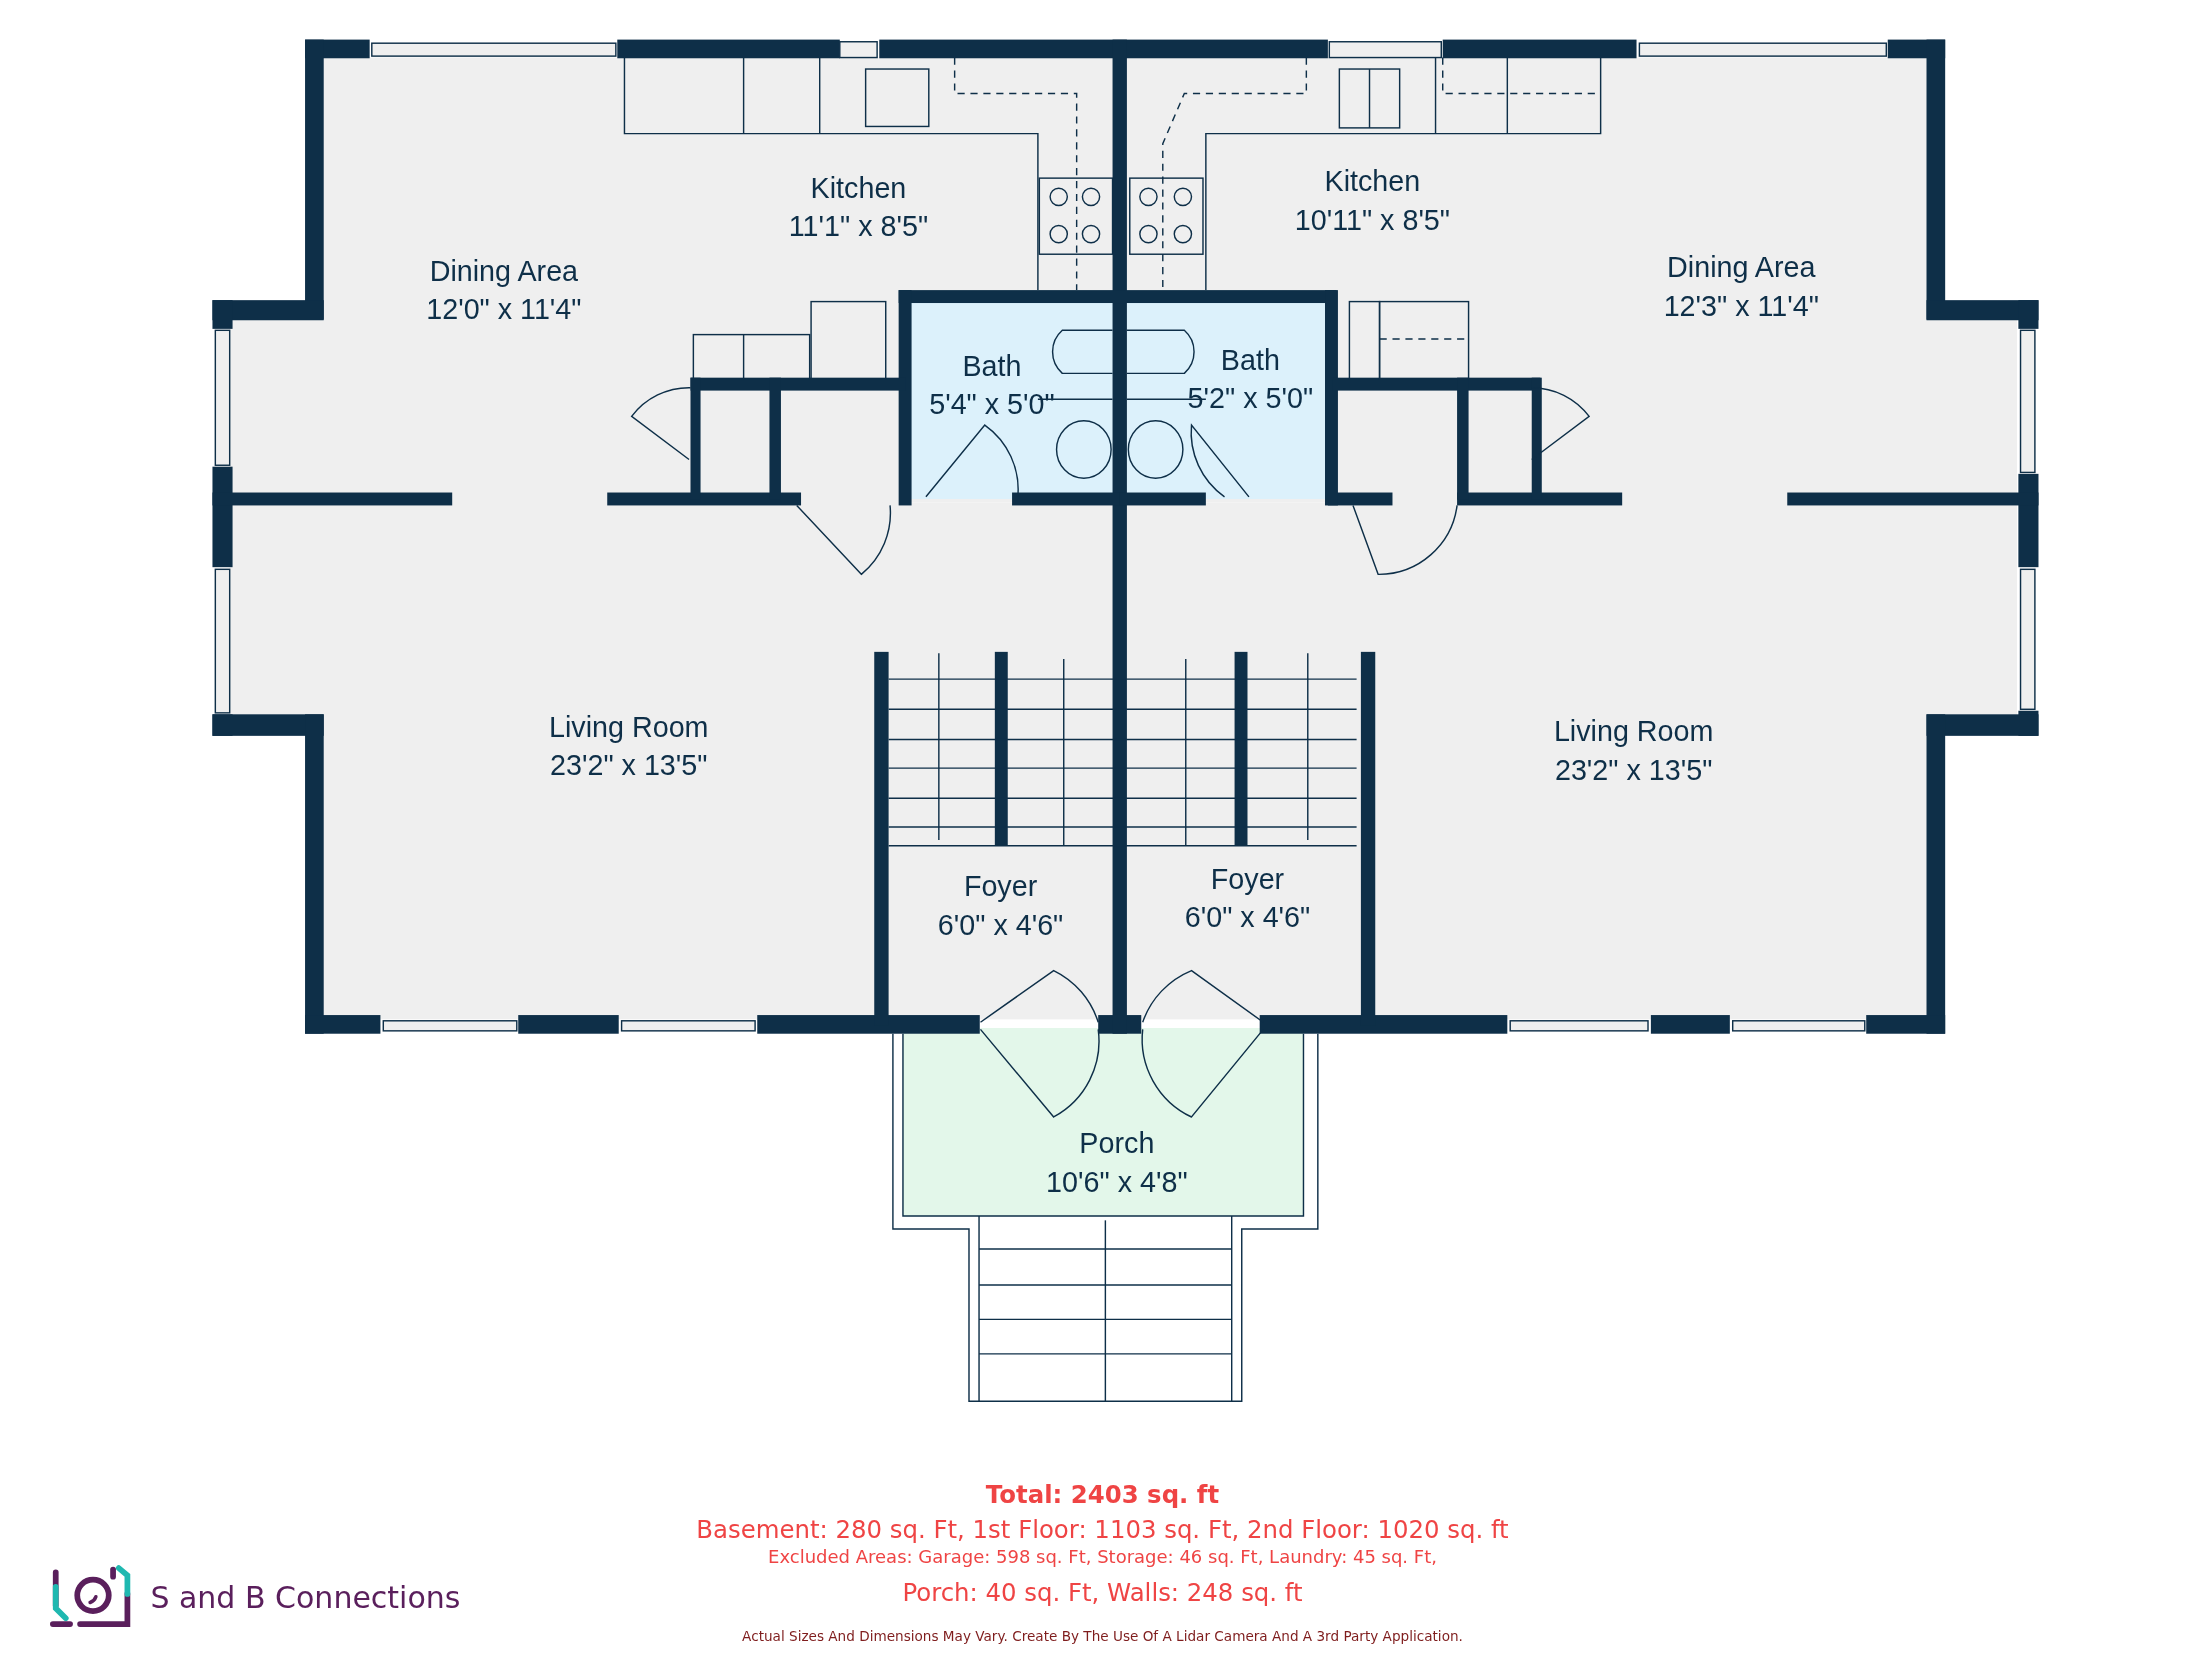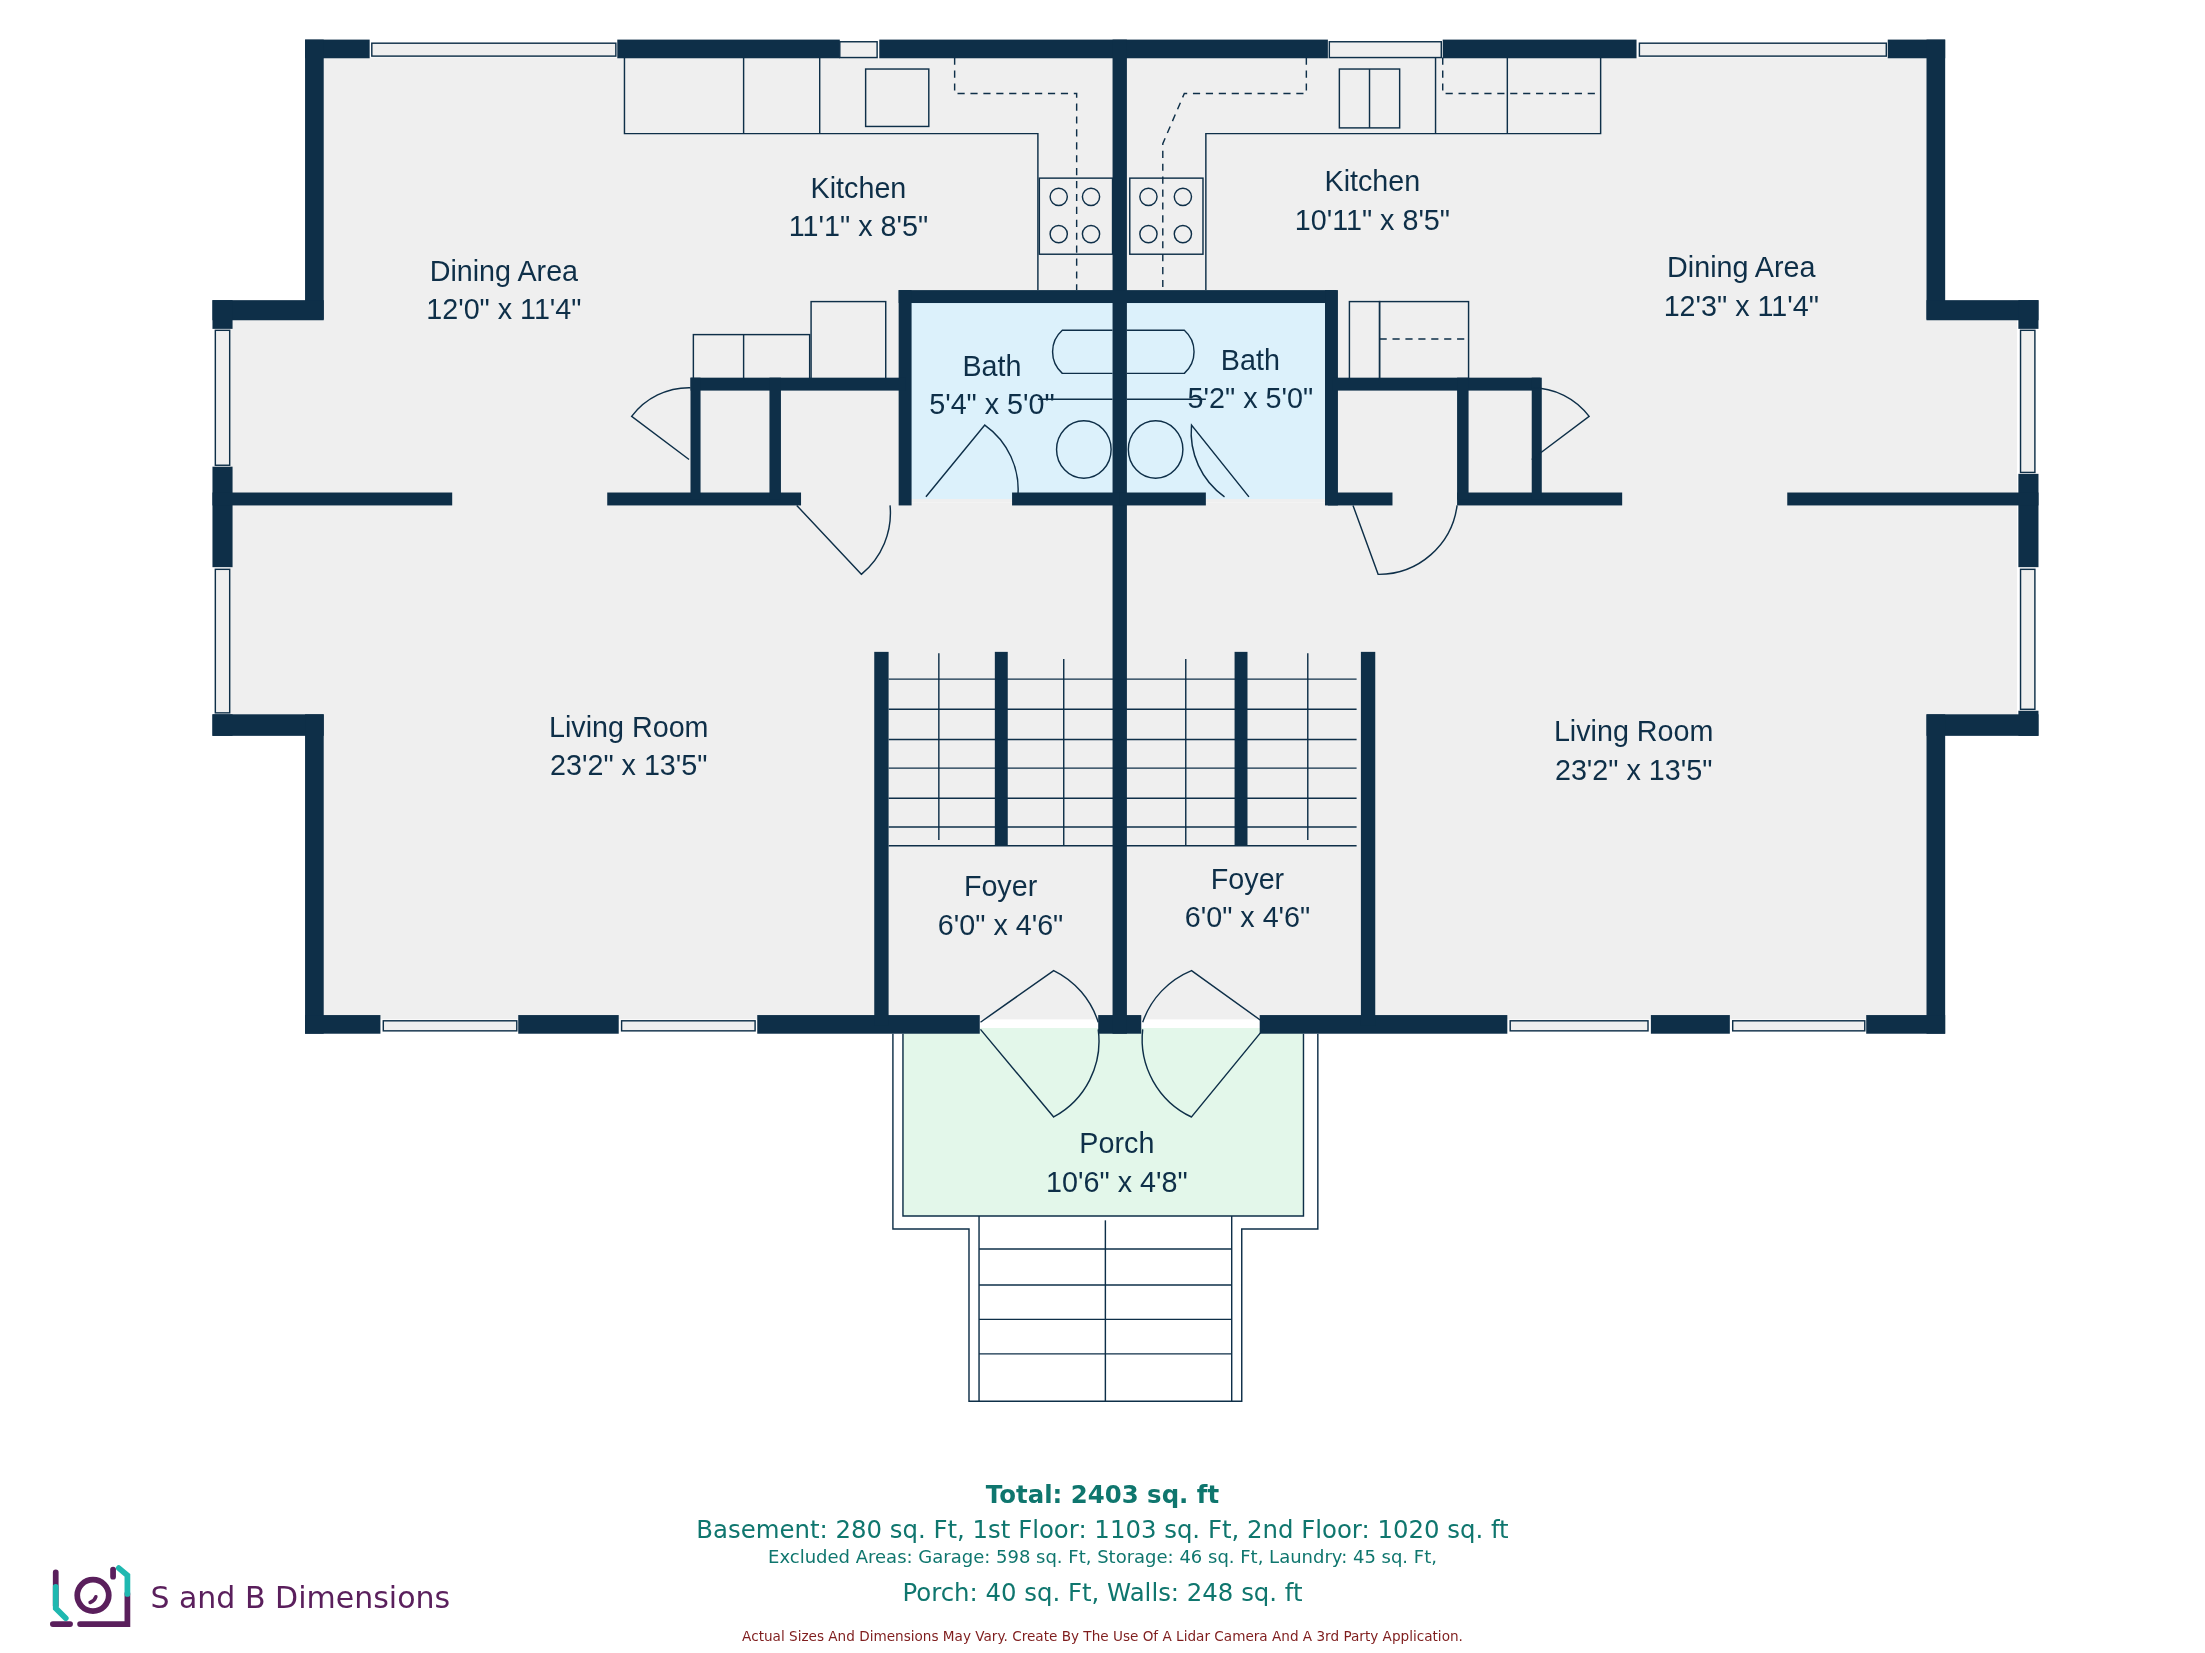"Total: 2403 sq. ft" .footer { color: #0f766e -> #ef4444 }
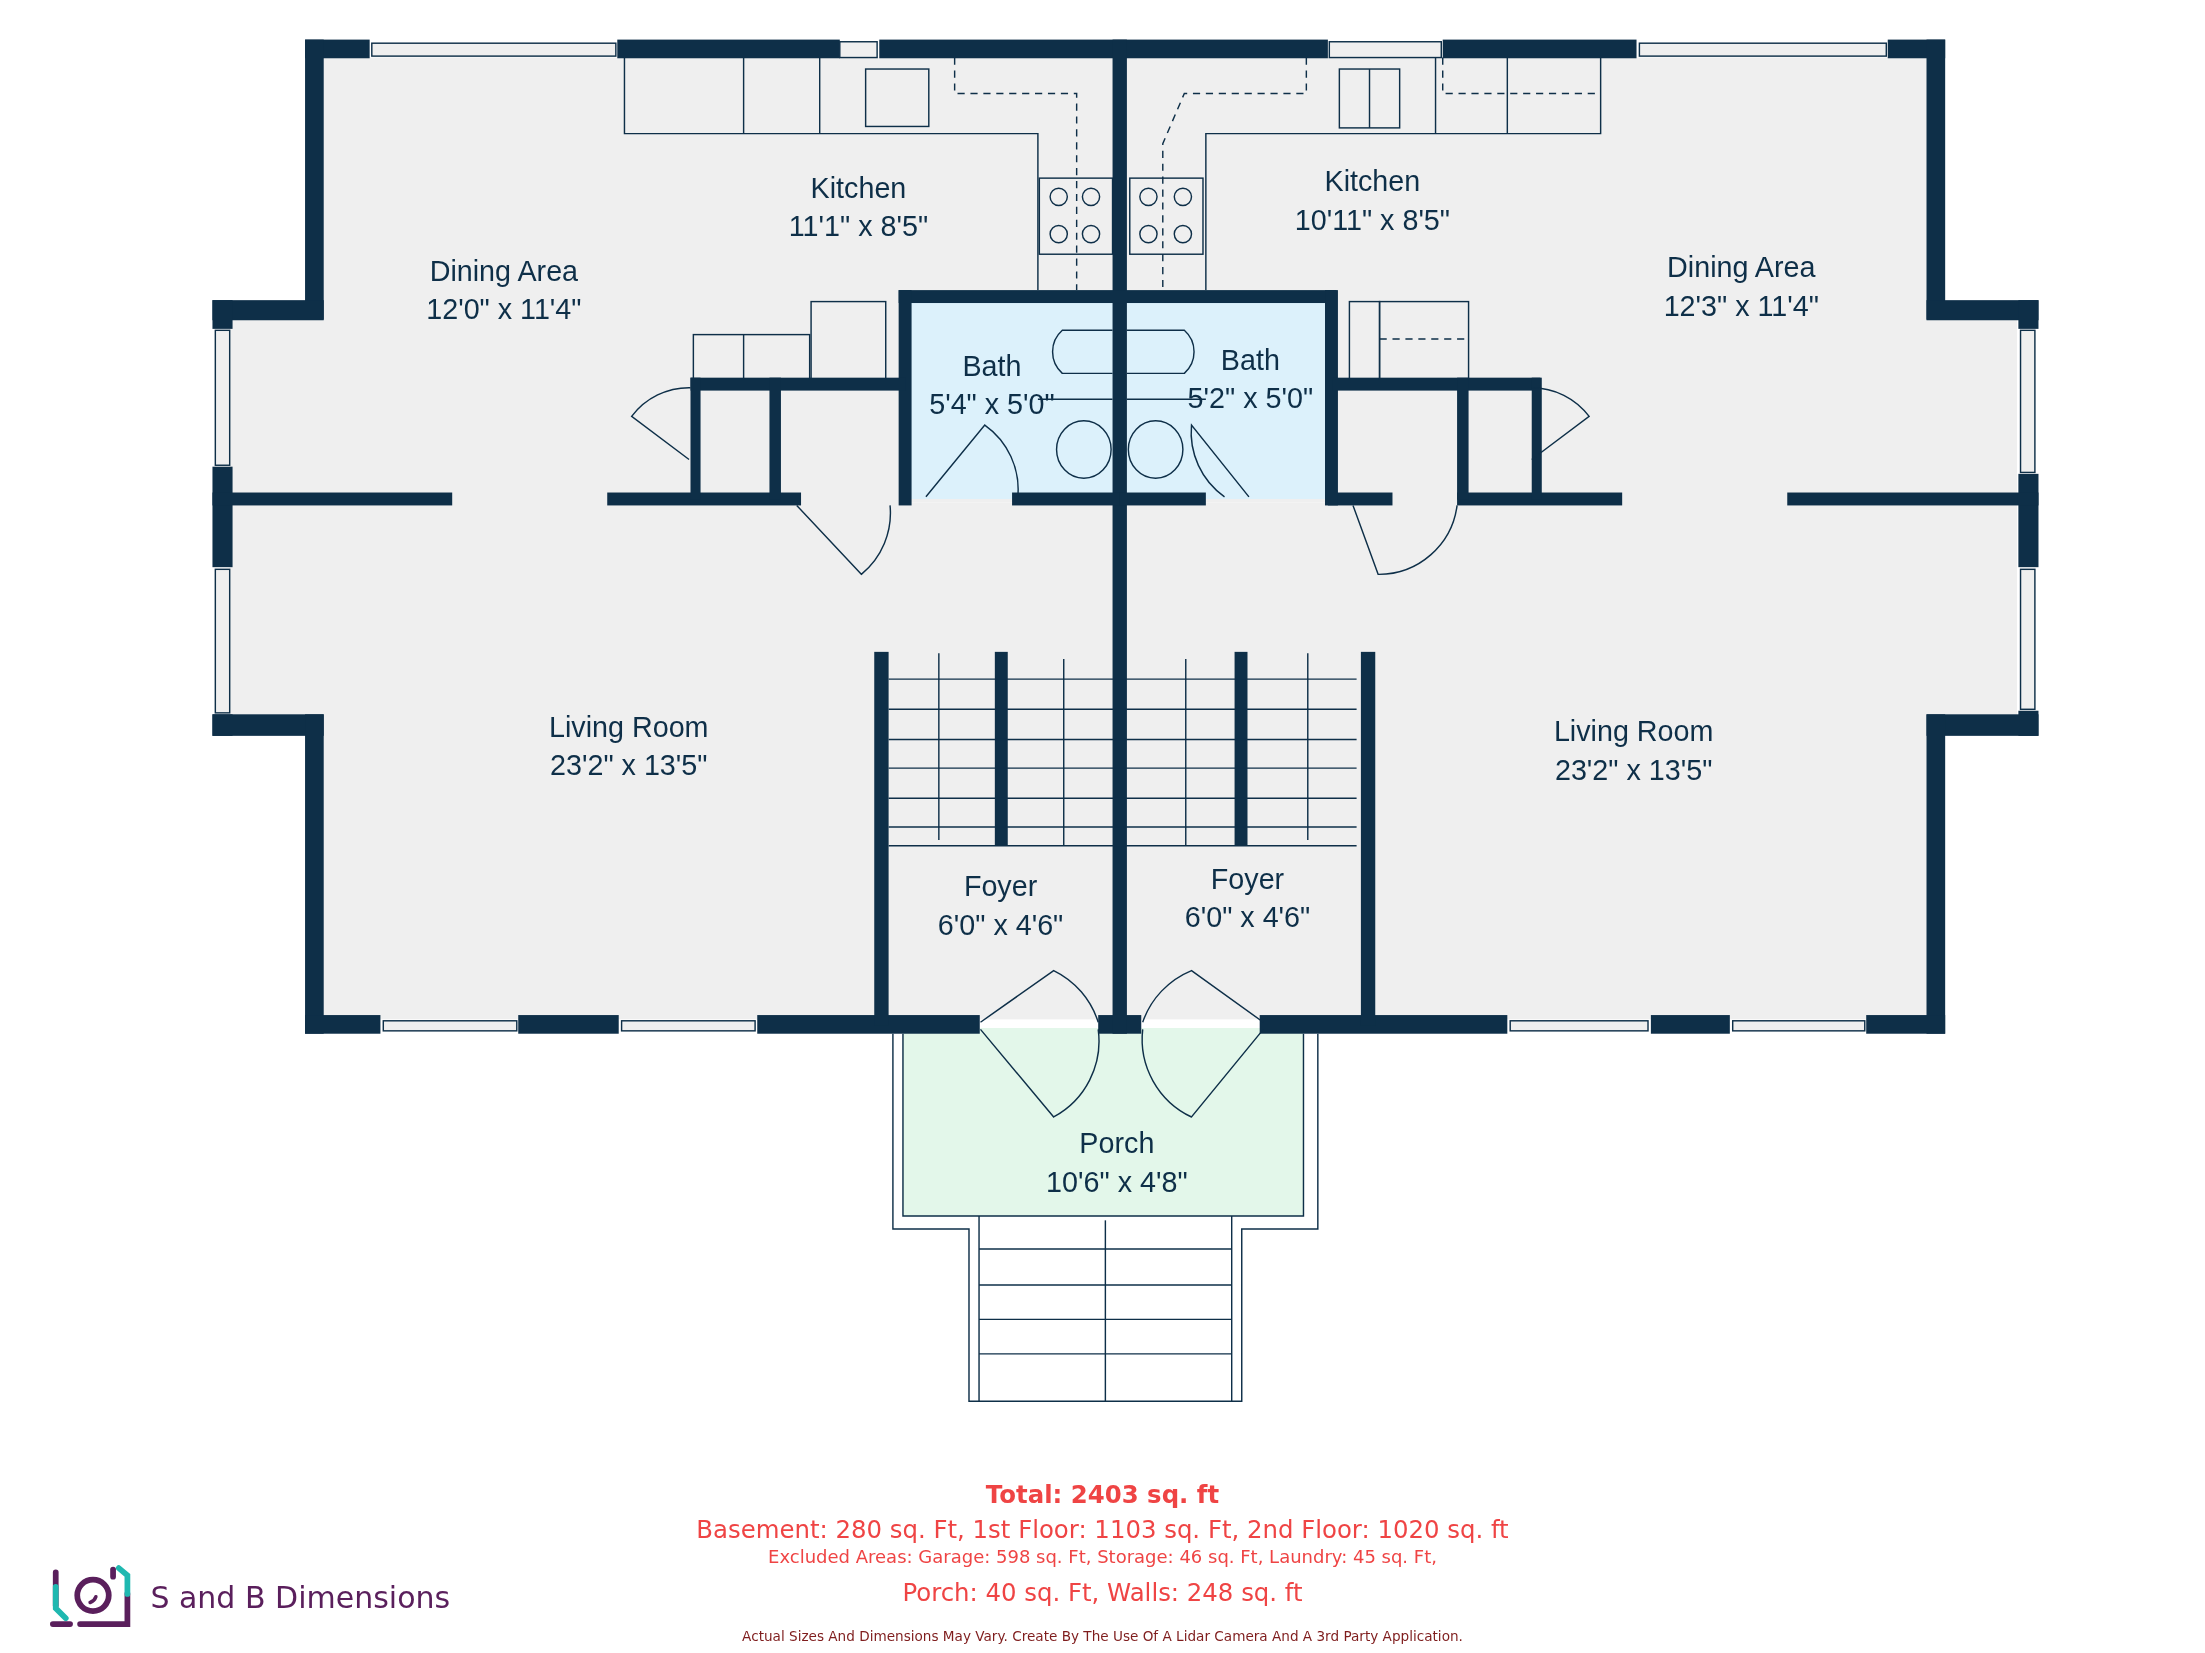"S and B Dimensions" span.logo-text { text: Dimensions -> Connections }
